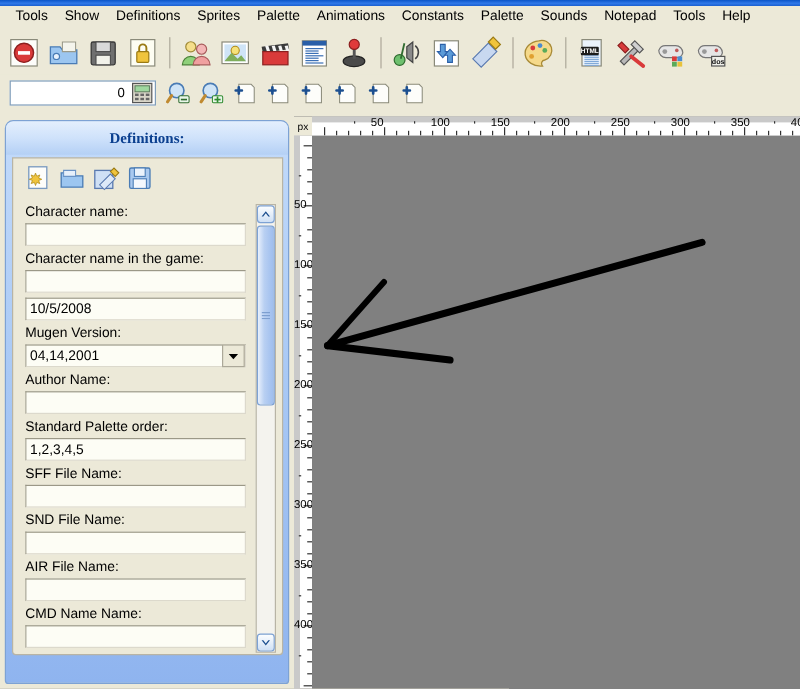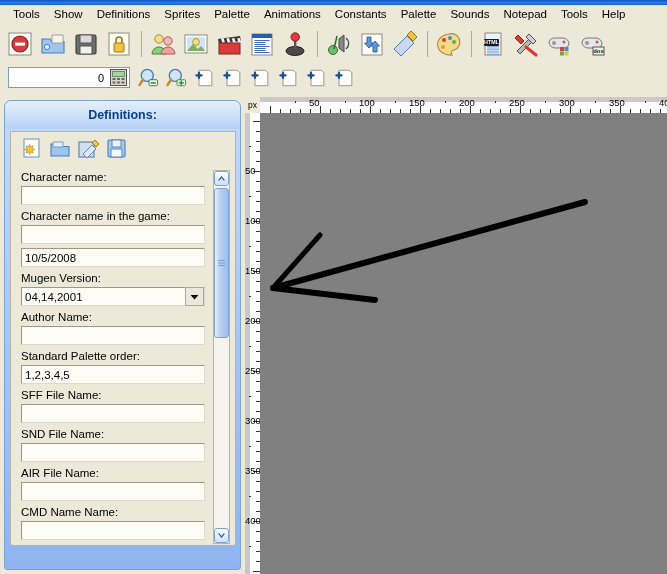"Definitions:" #defpanel-title { font-family: Liberation Sans, sans-serif -> Liberation Serif, serif }
